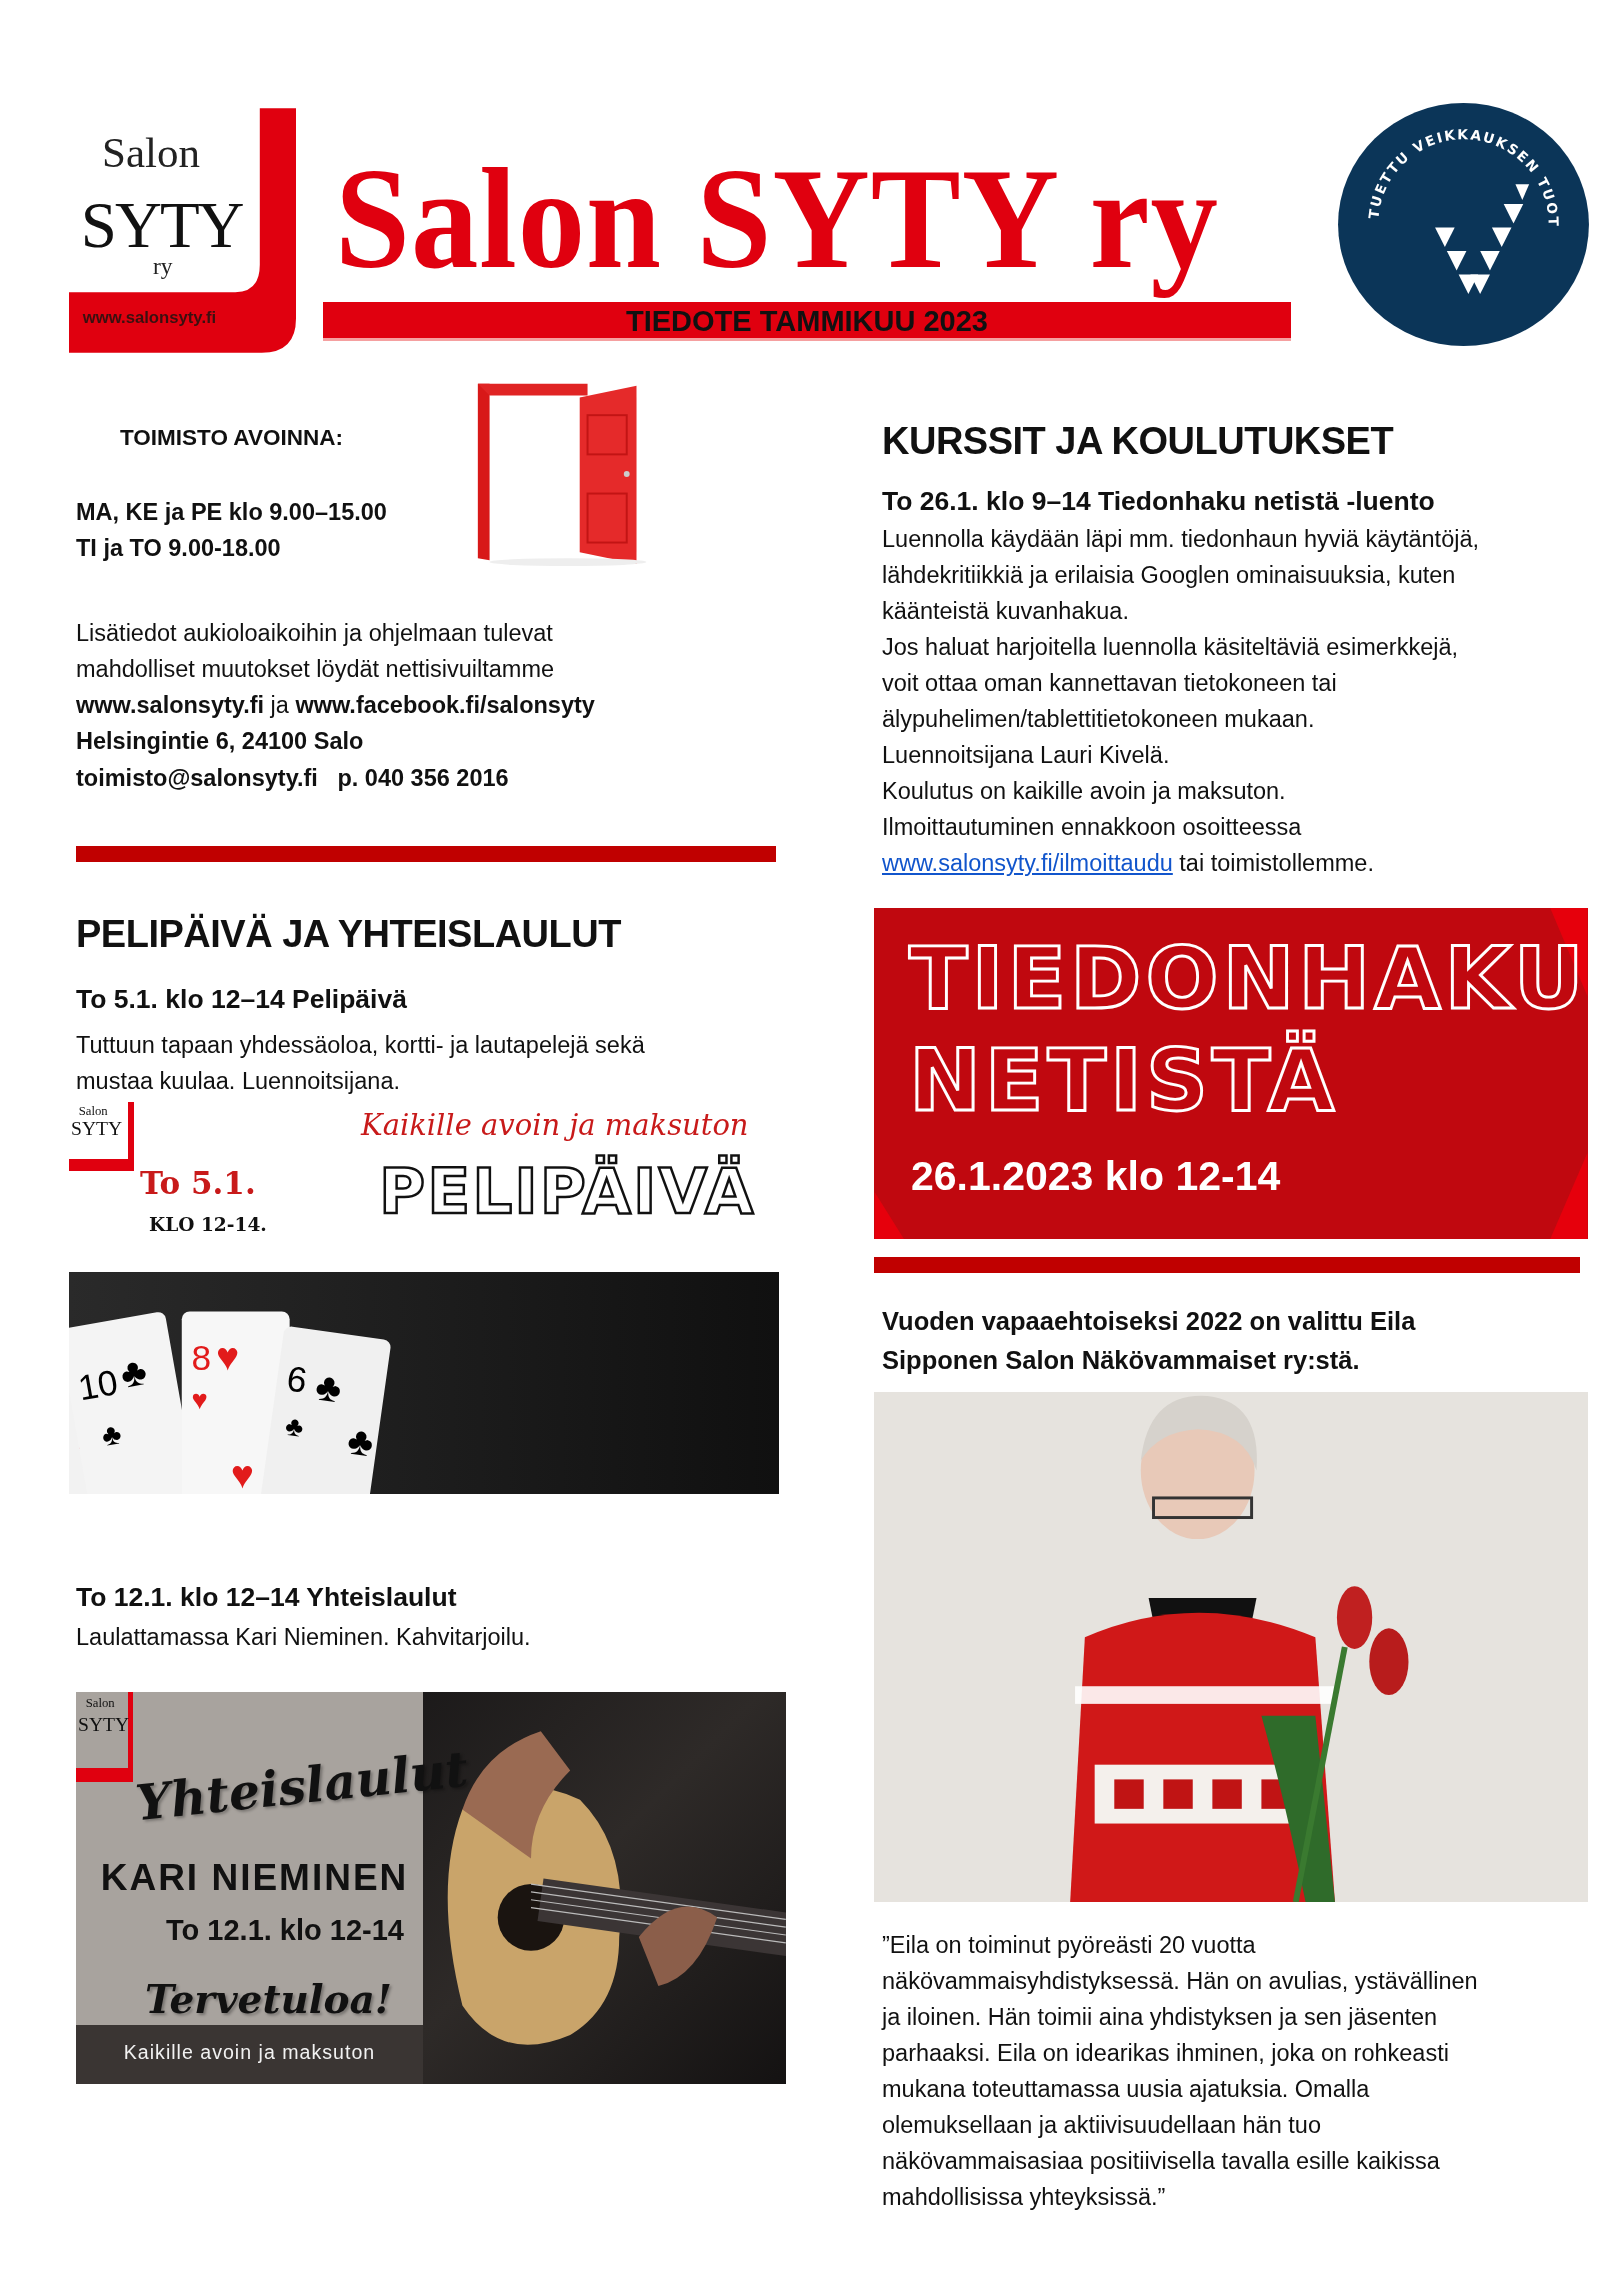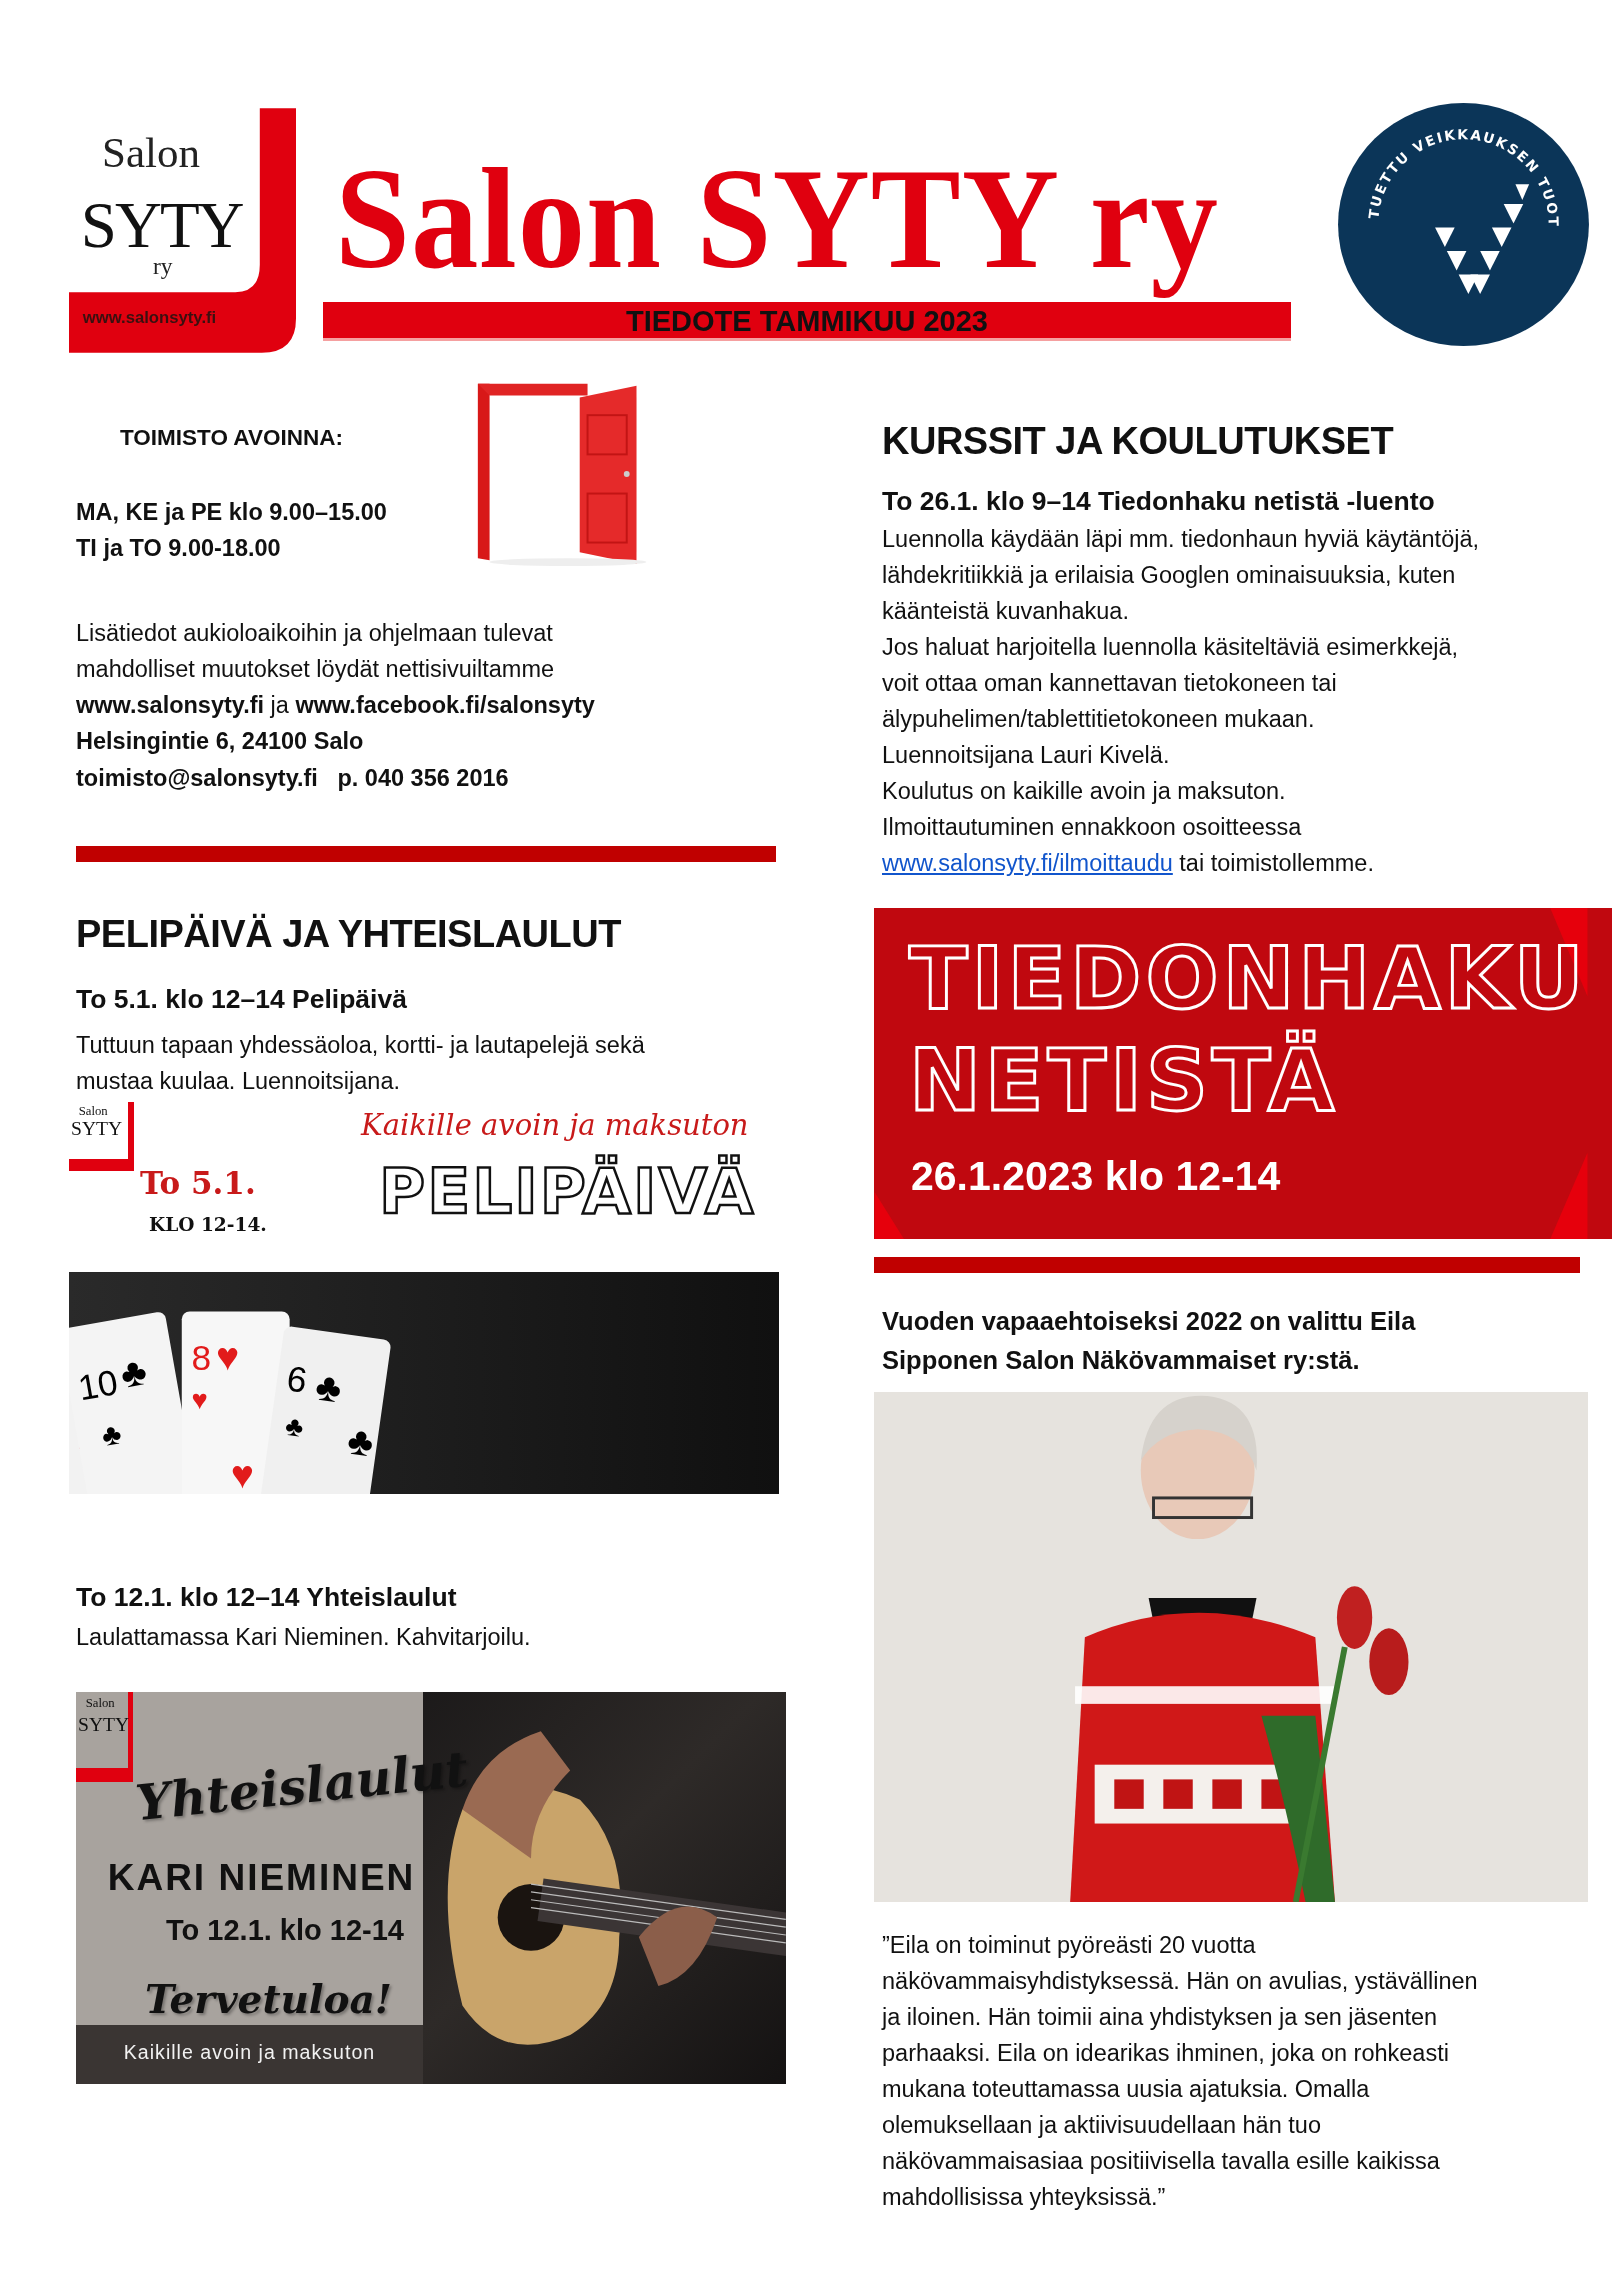"TIEDONHAKU" #tiedonhaku { padding-left: 24px -> none }
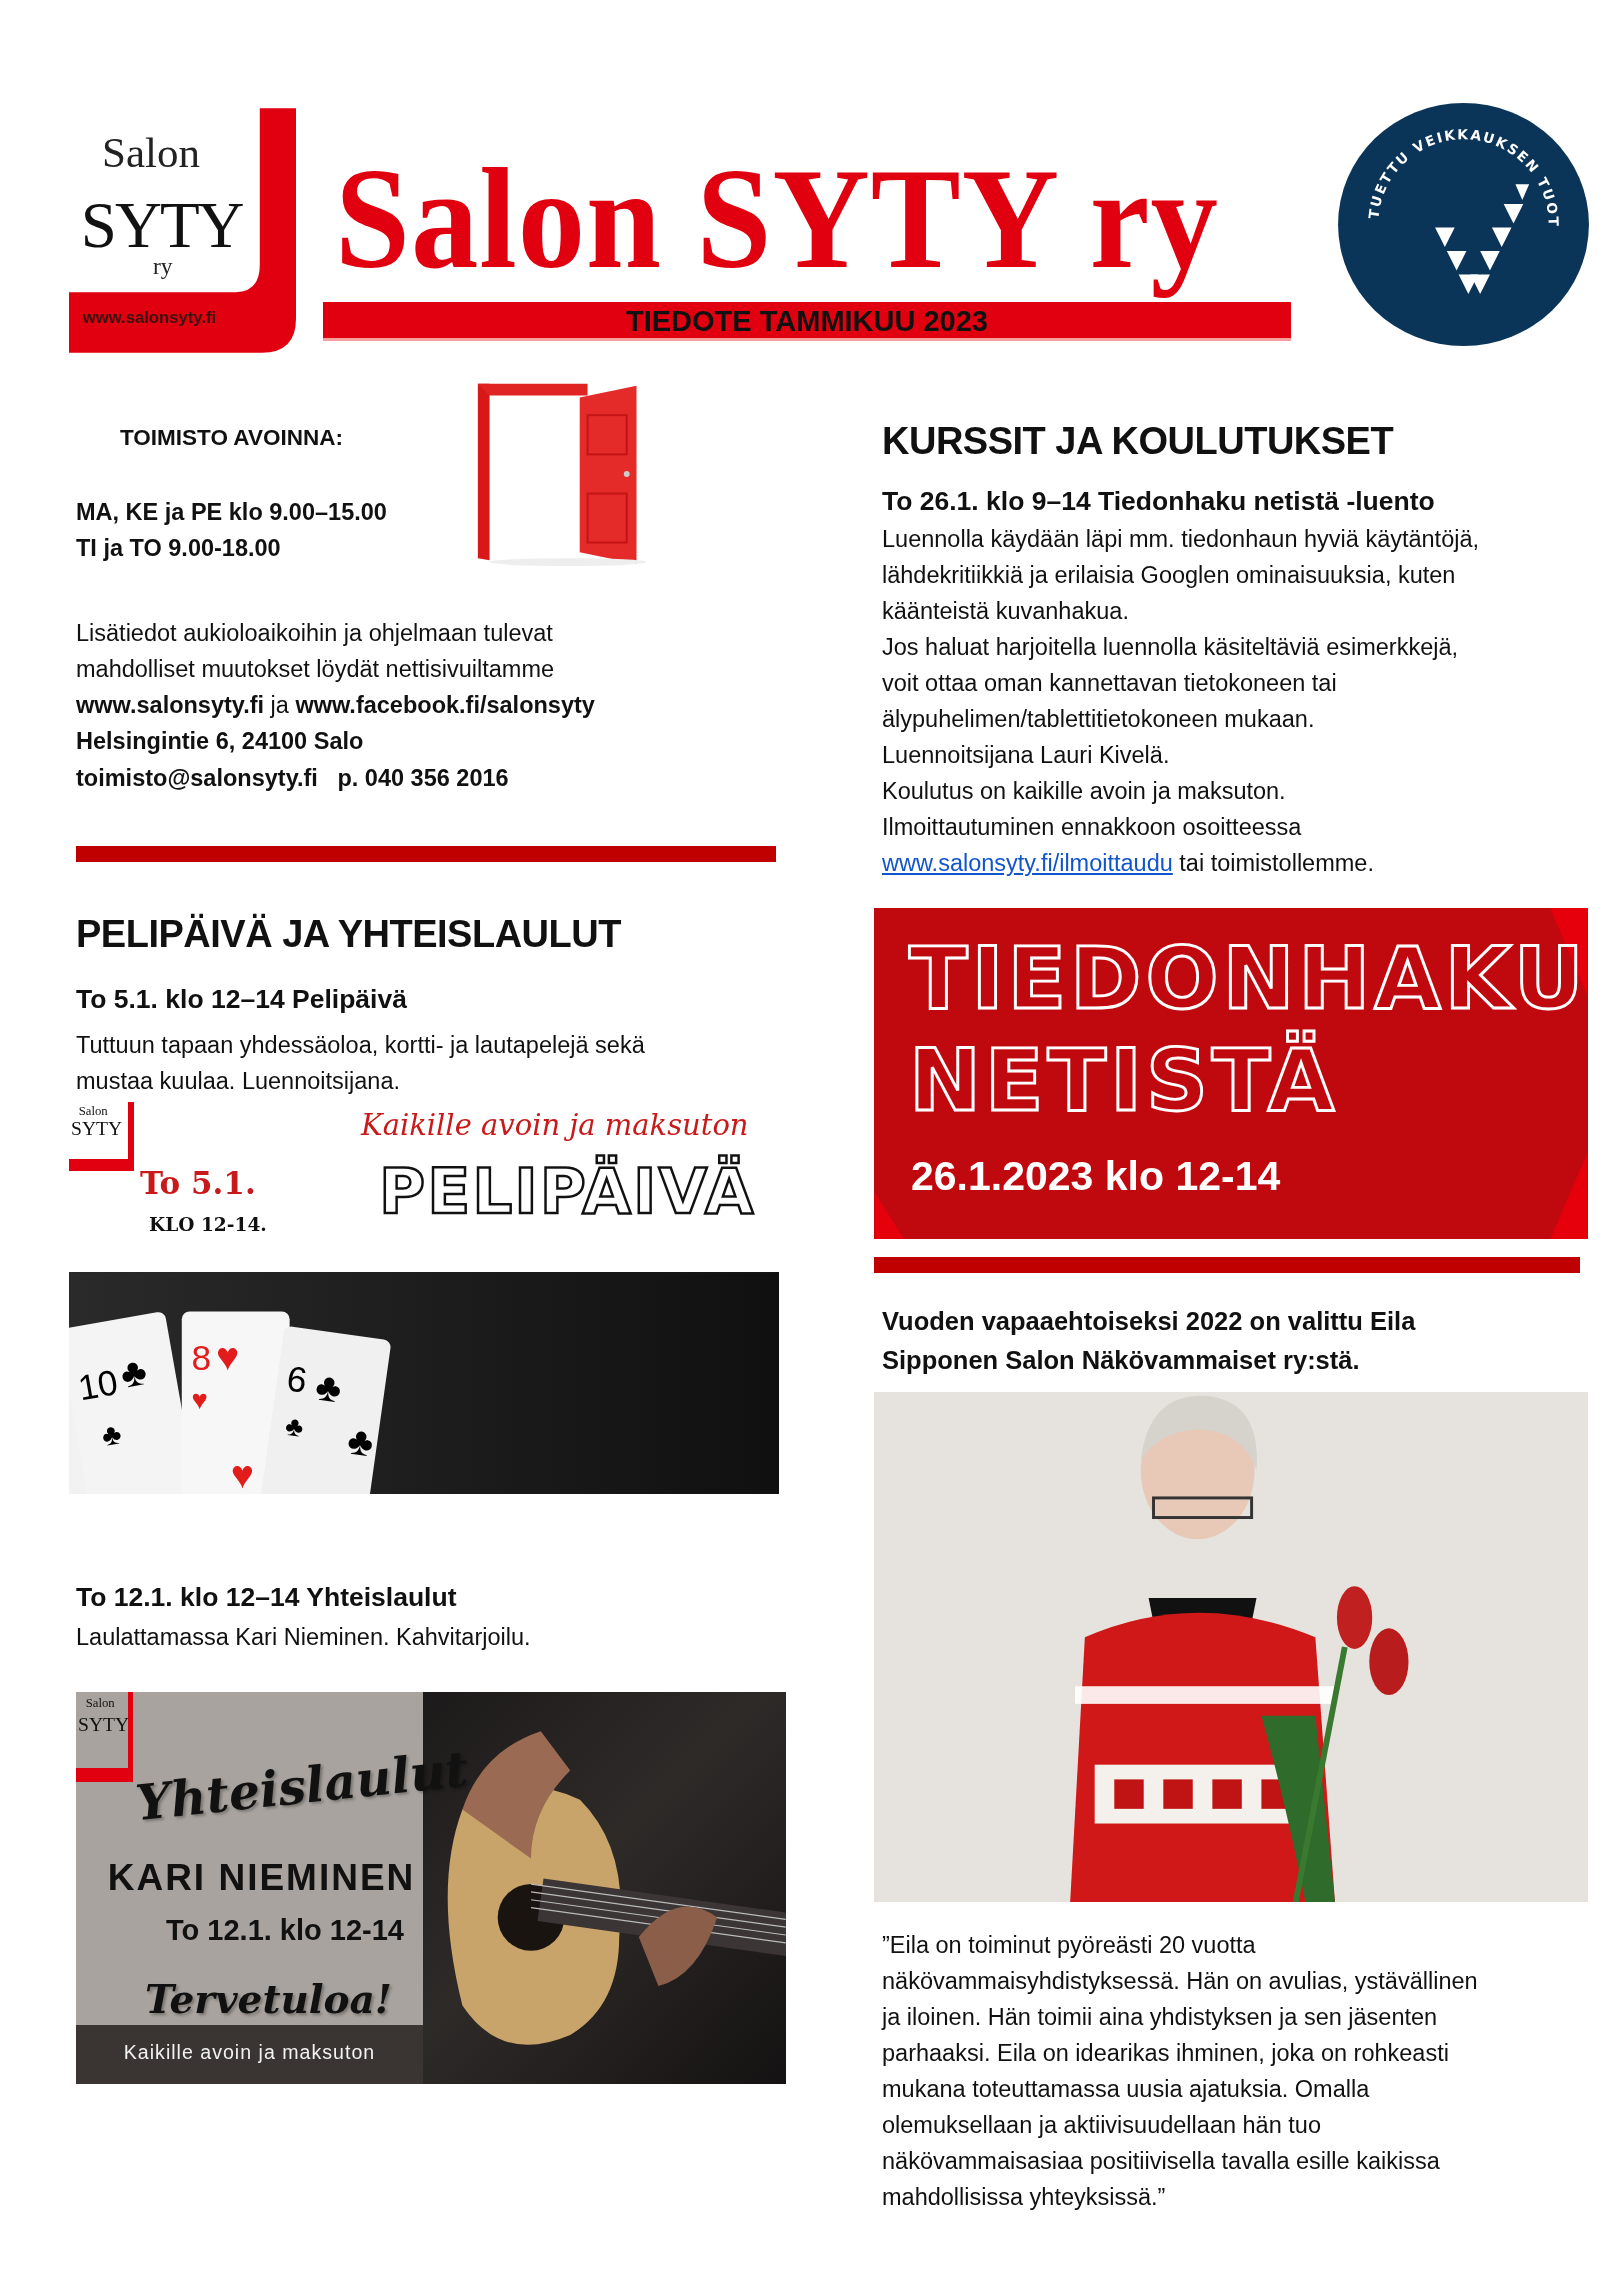"KARI NIEMINEN" div { left: 12px -> 5px }
